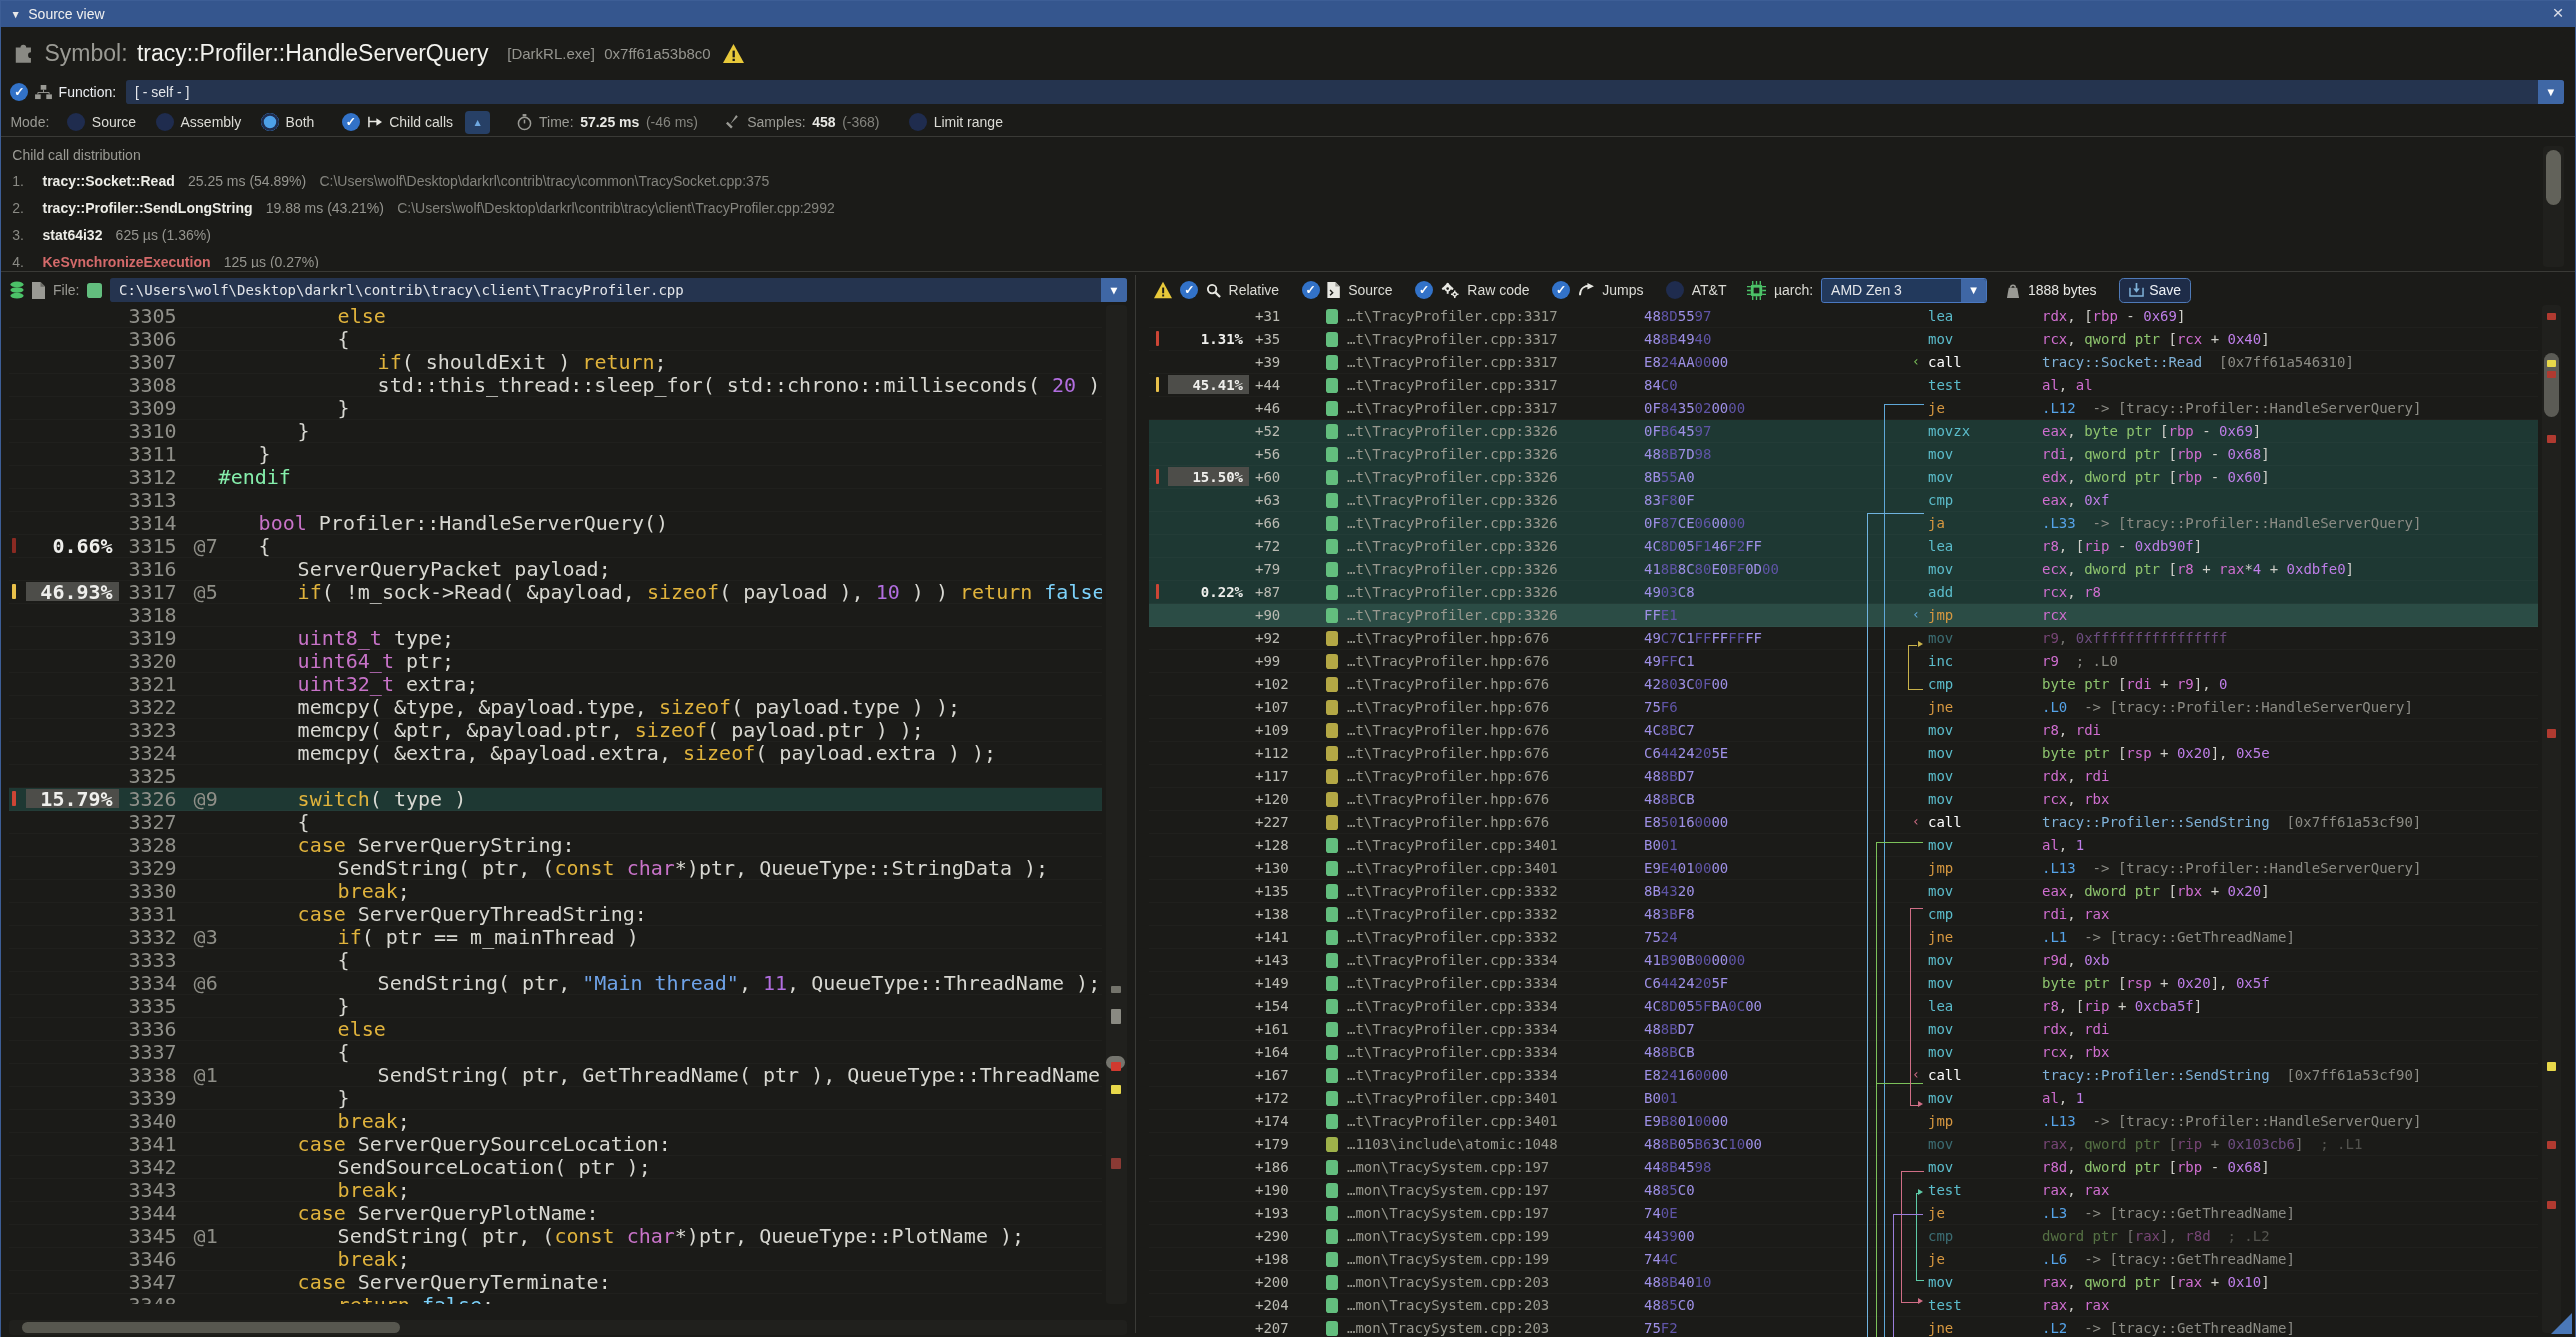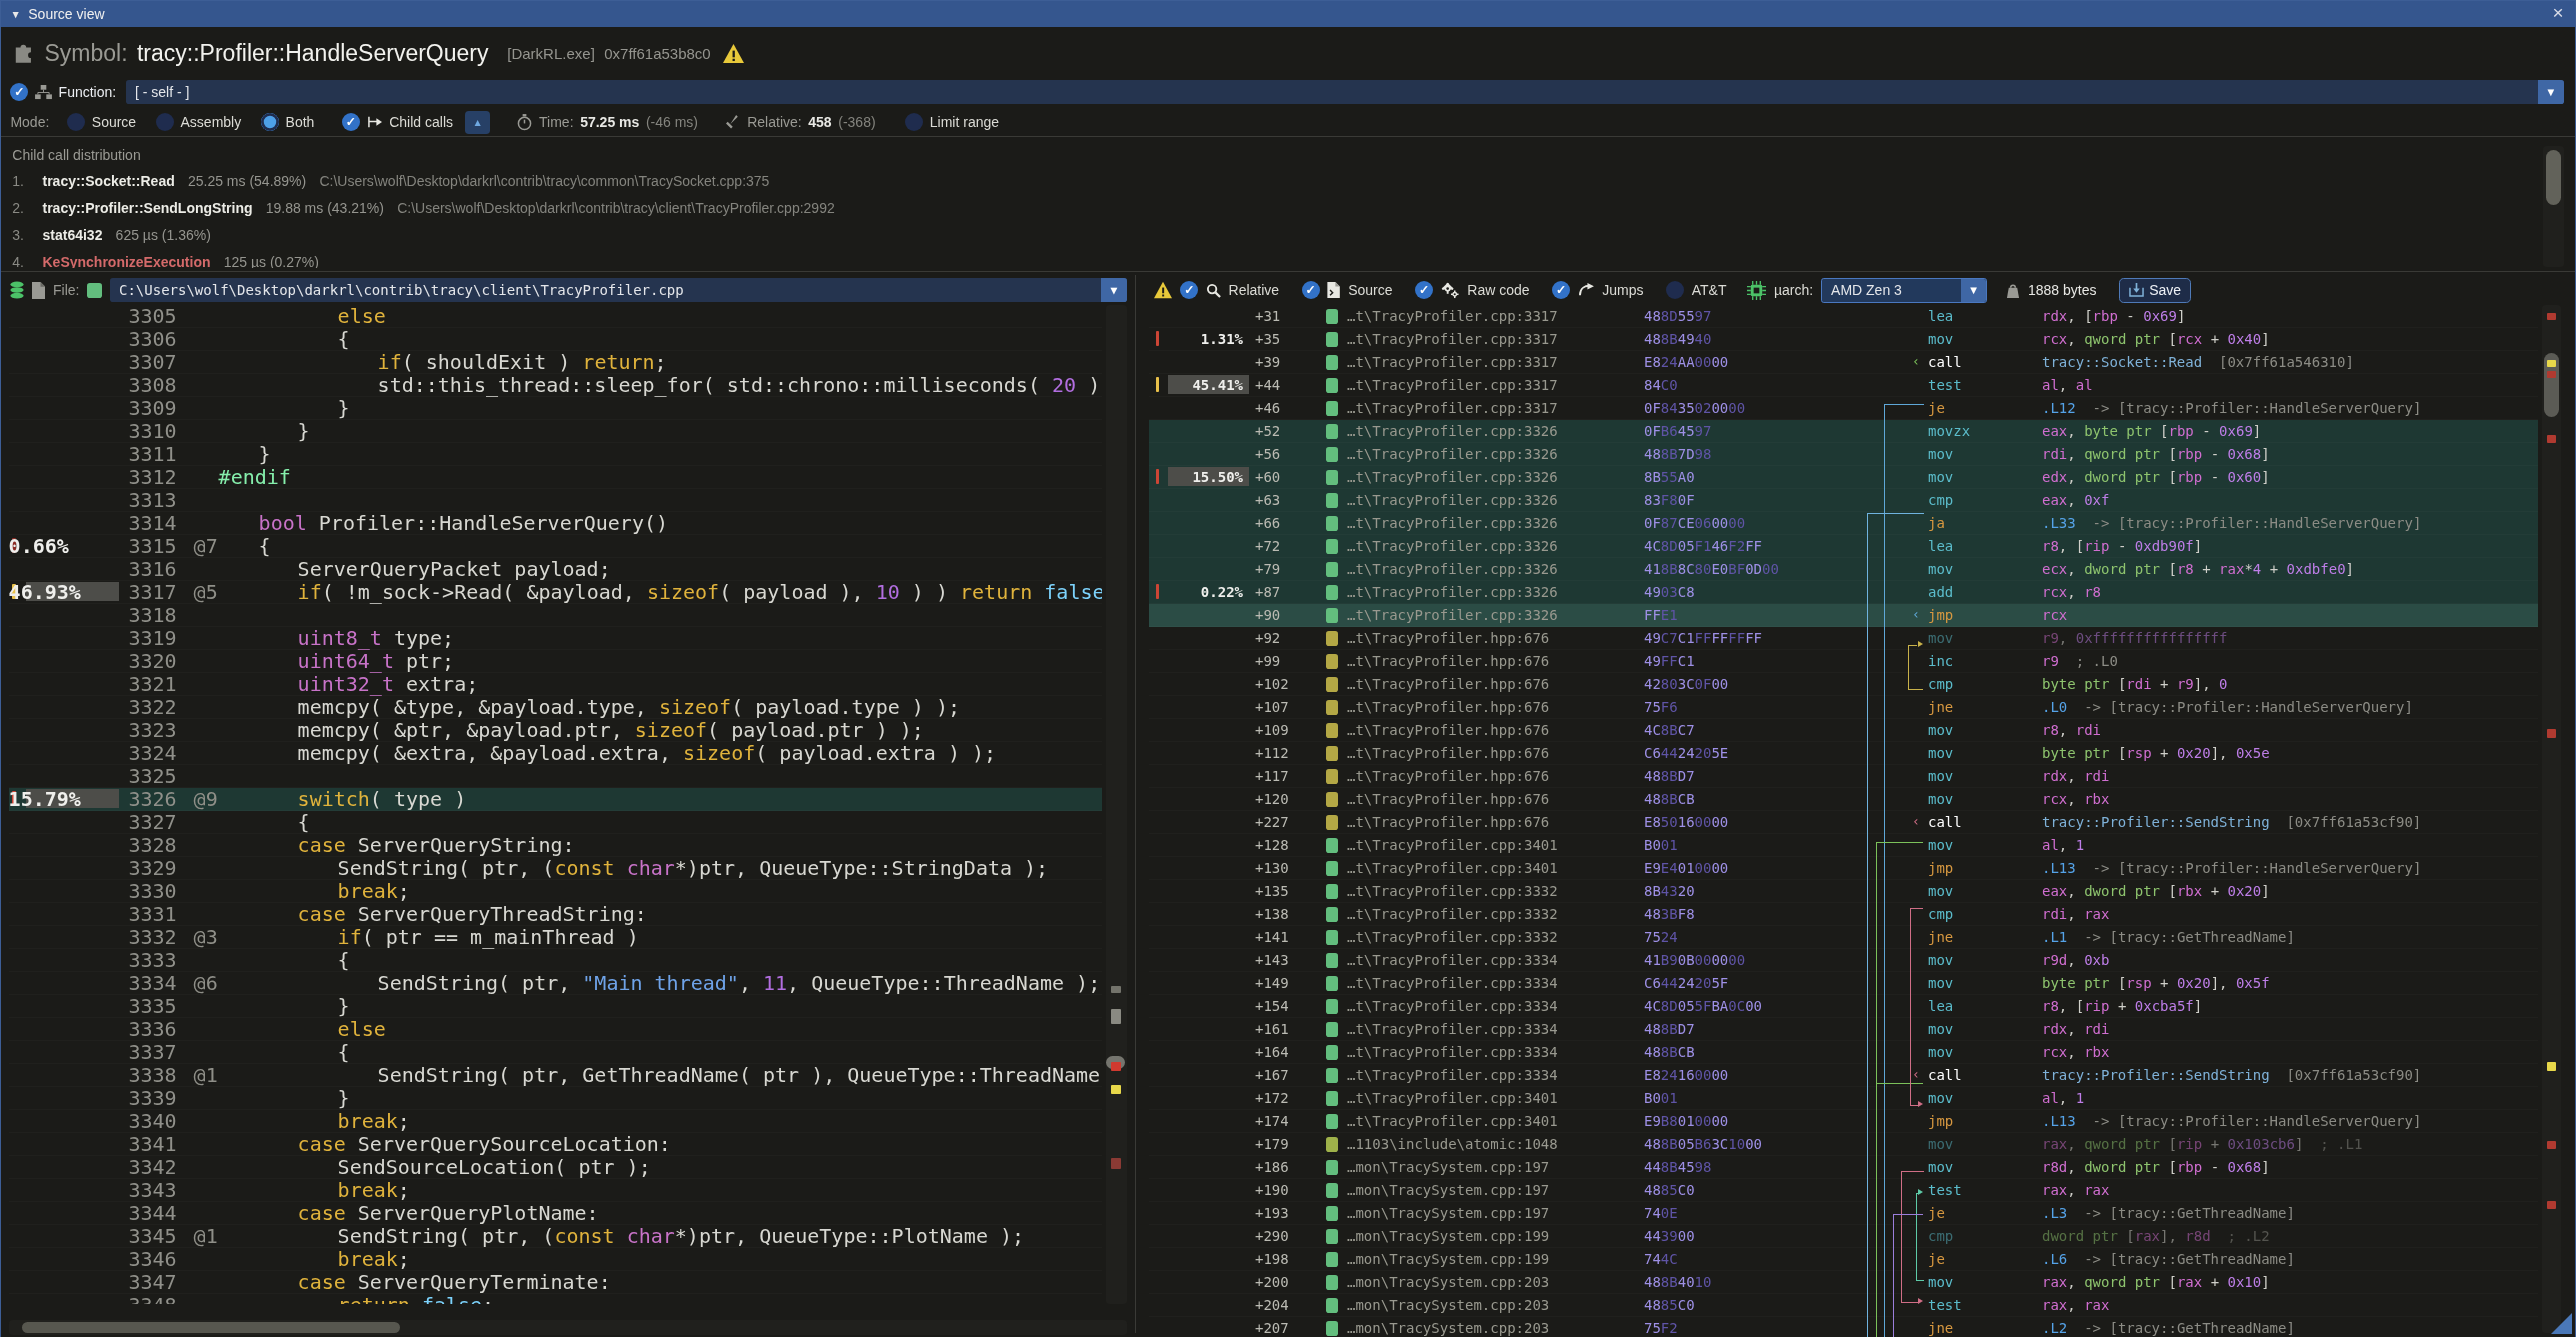"Relative:" span.gray { text: Relative -> Samples }
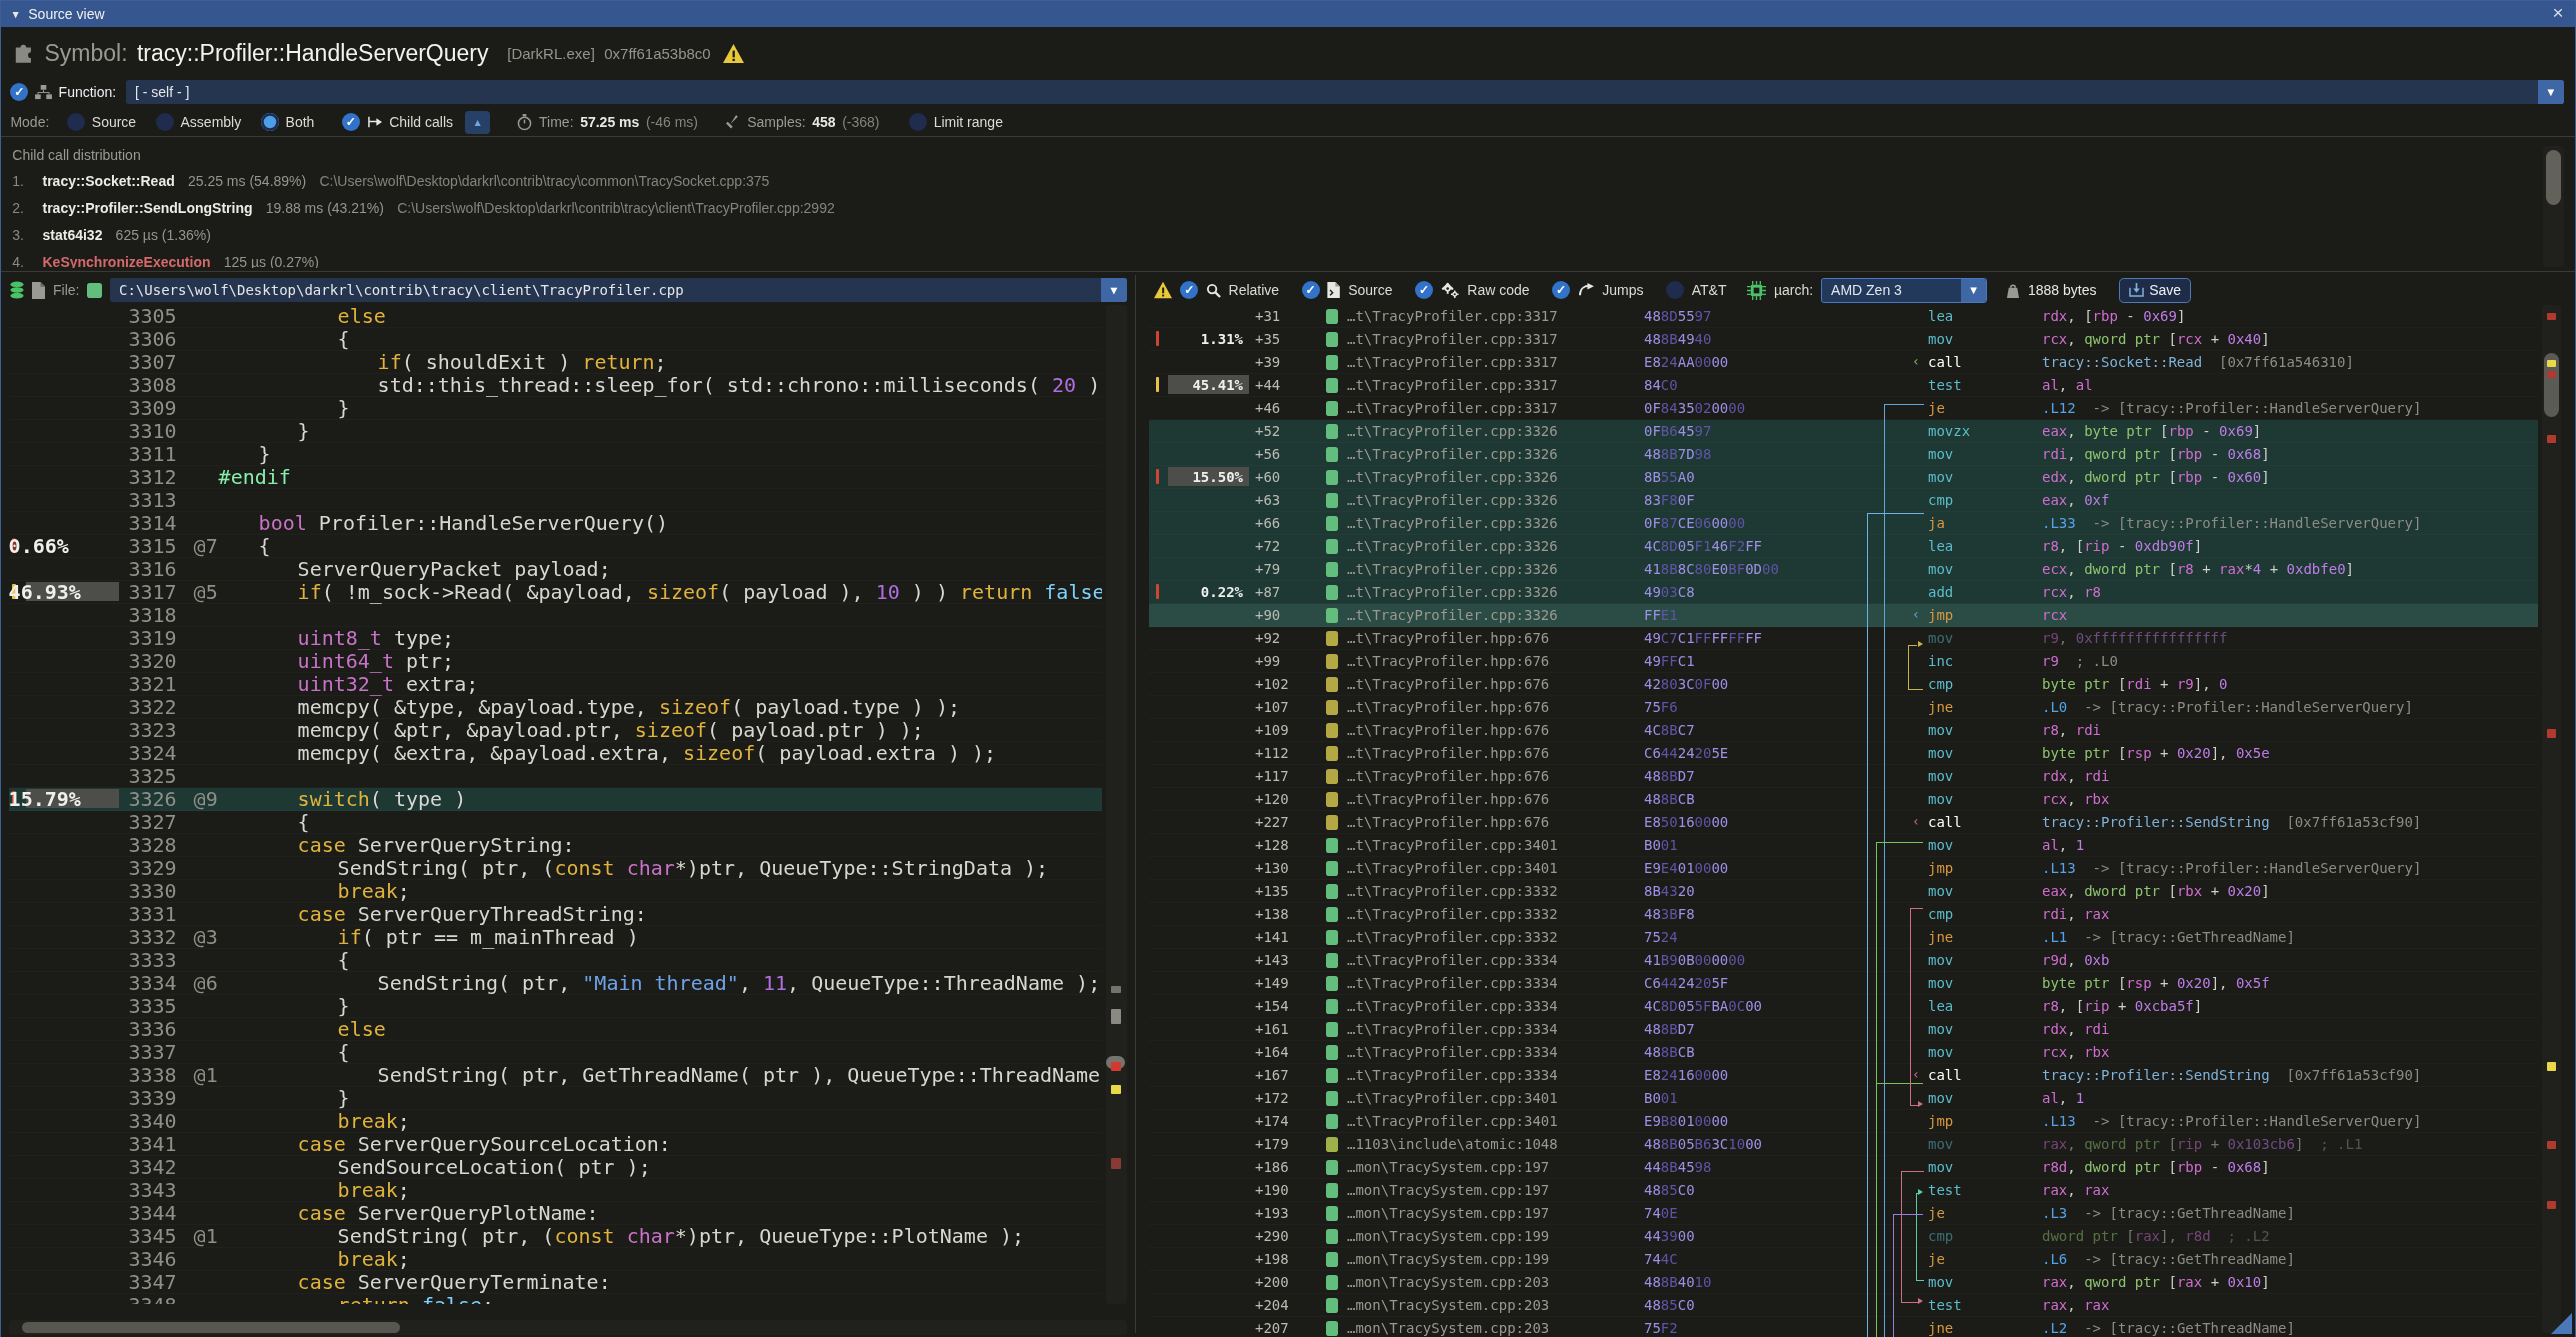"0.66%" .s-pct { text-align: none -> right }
